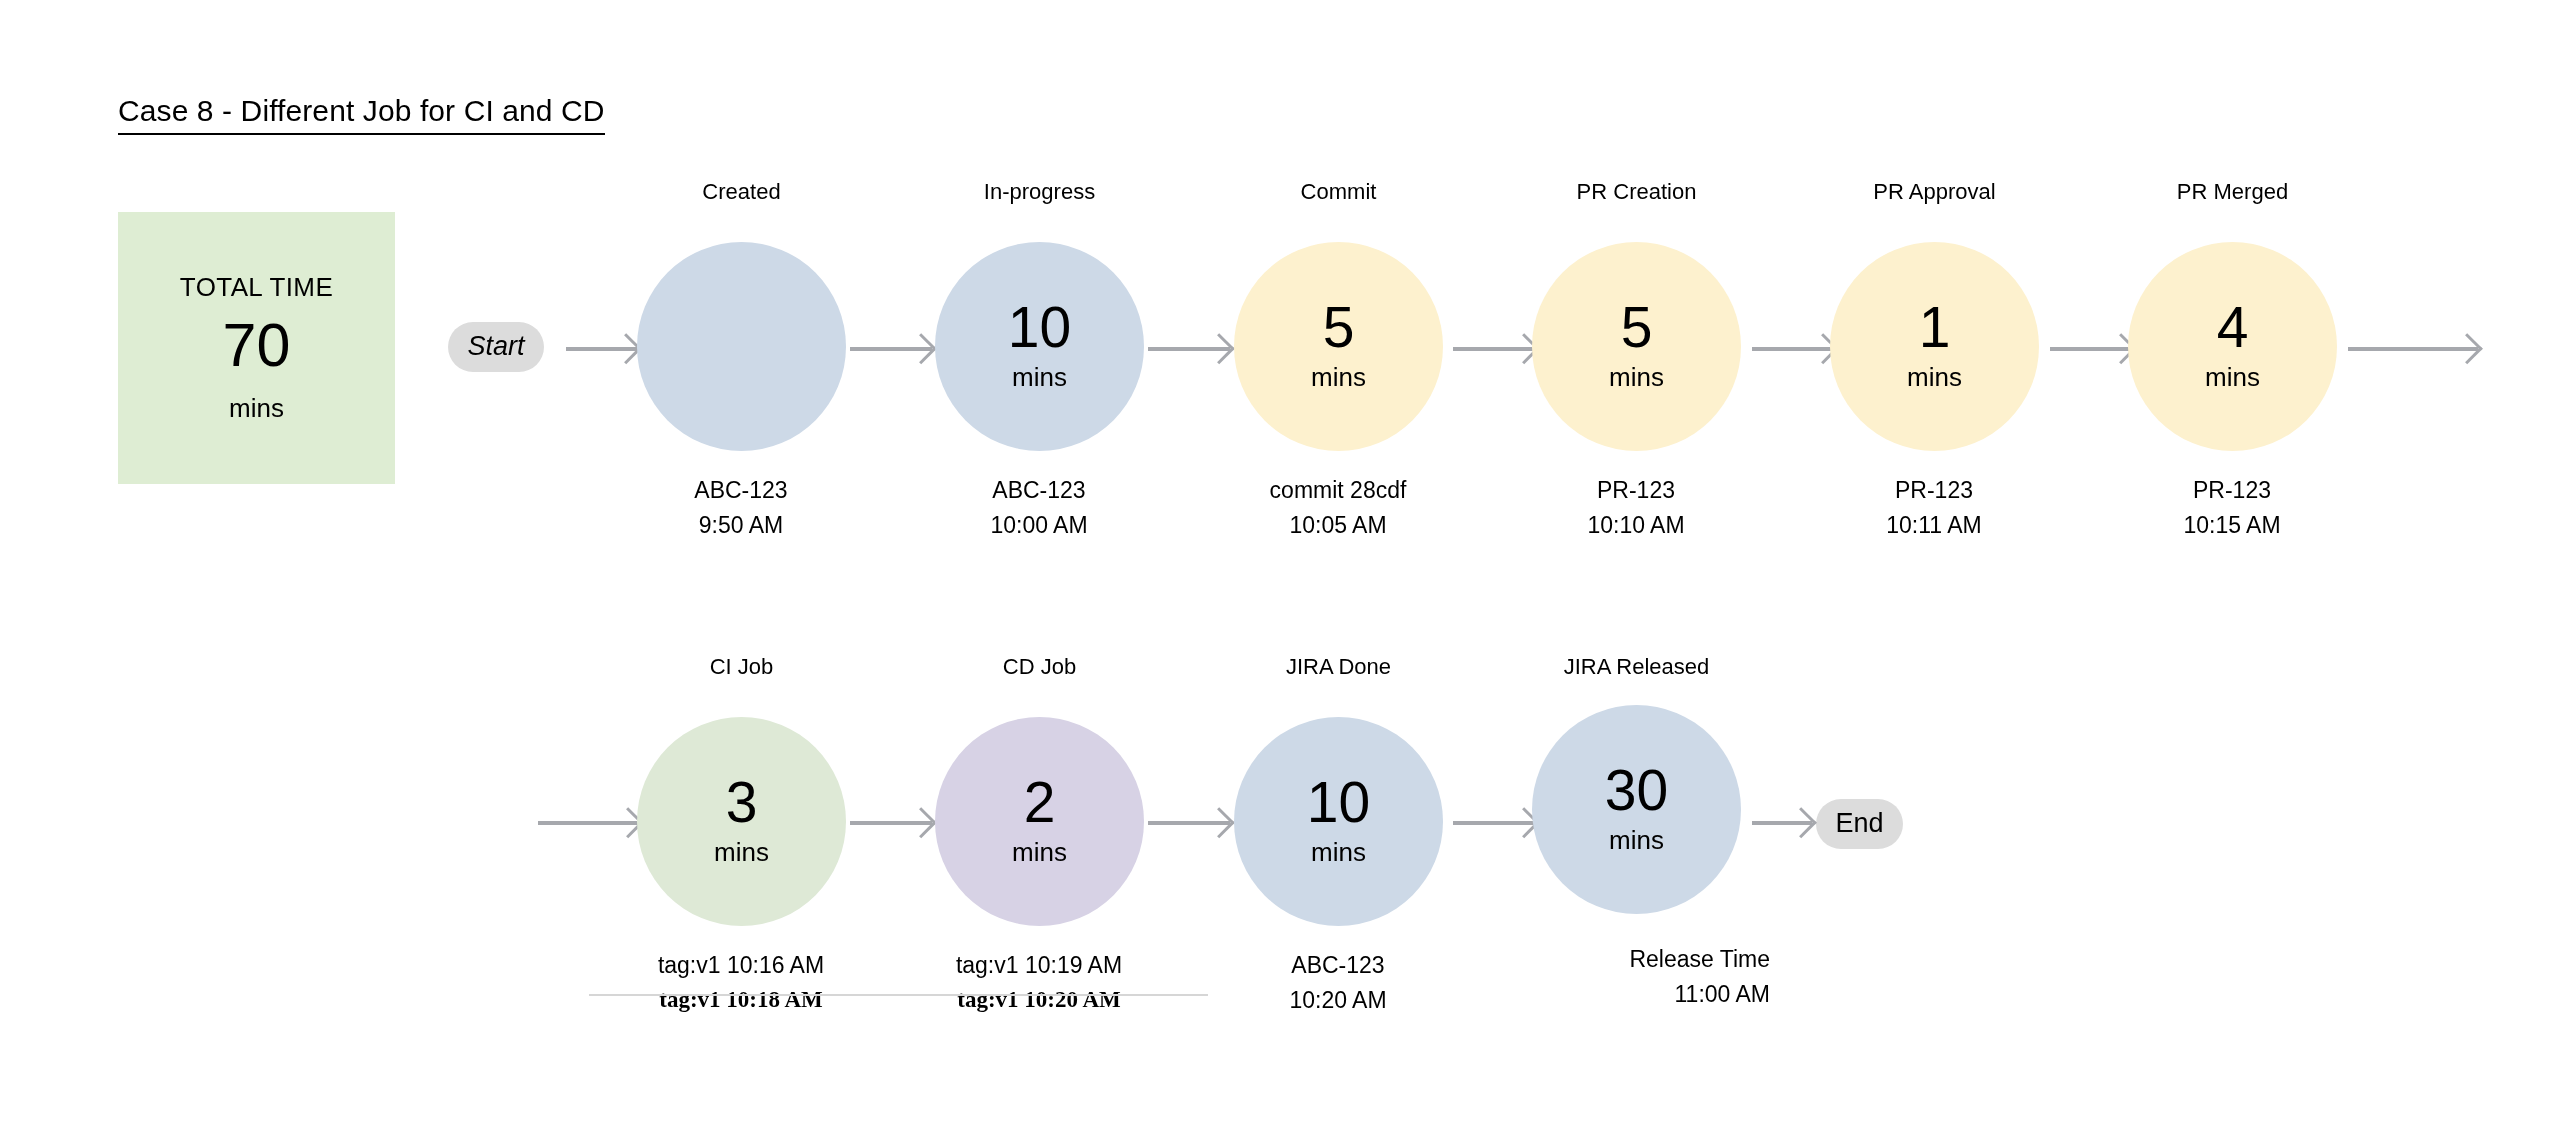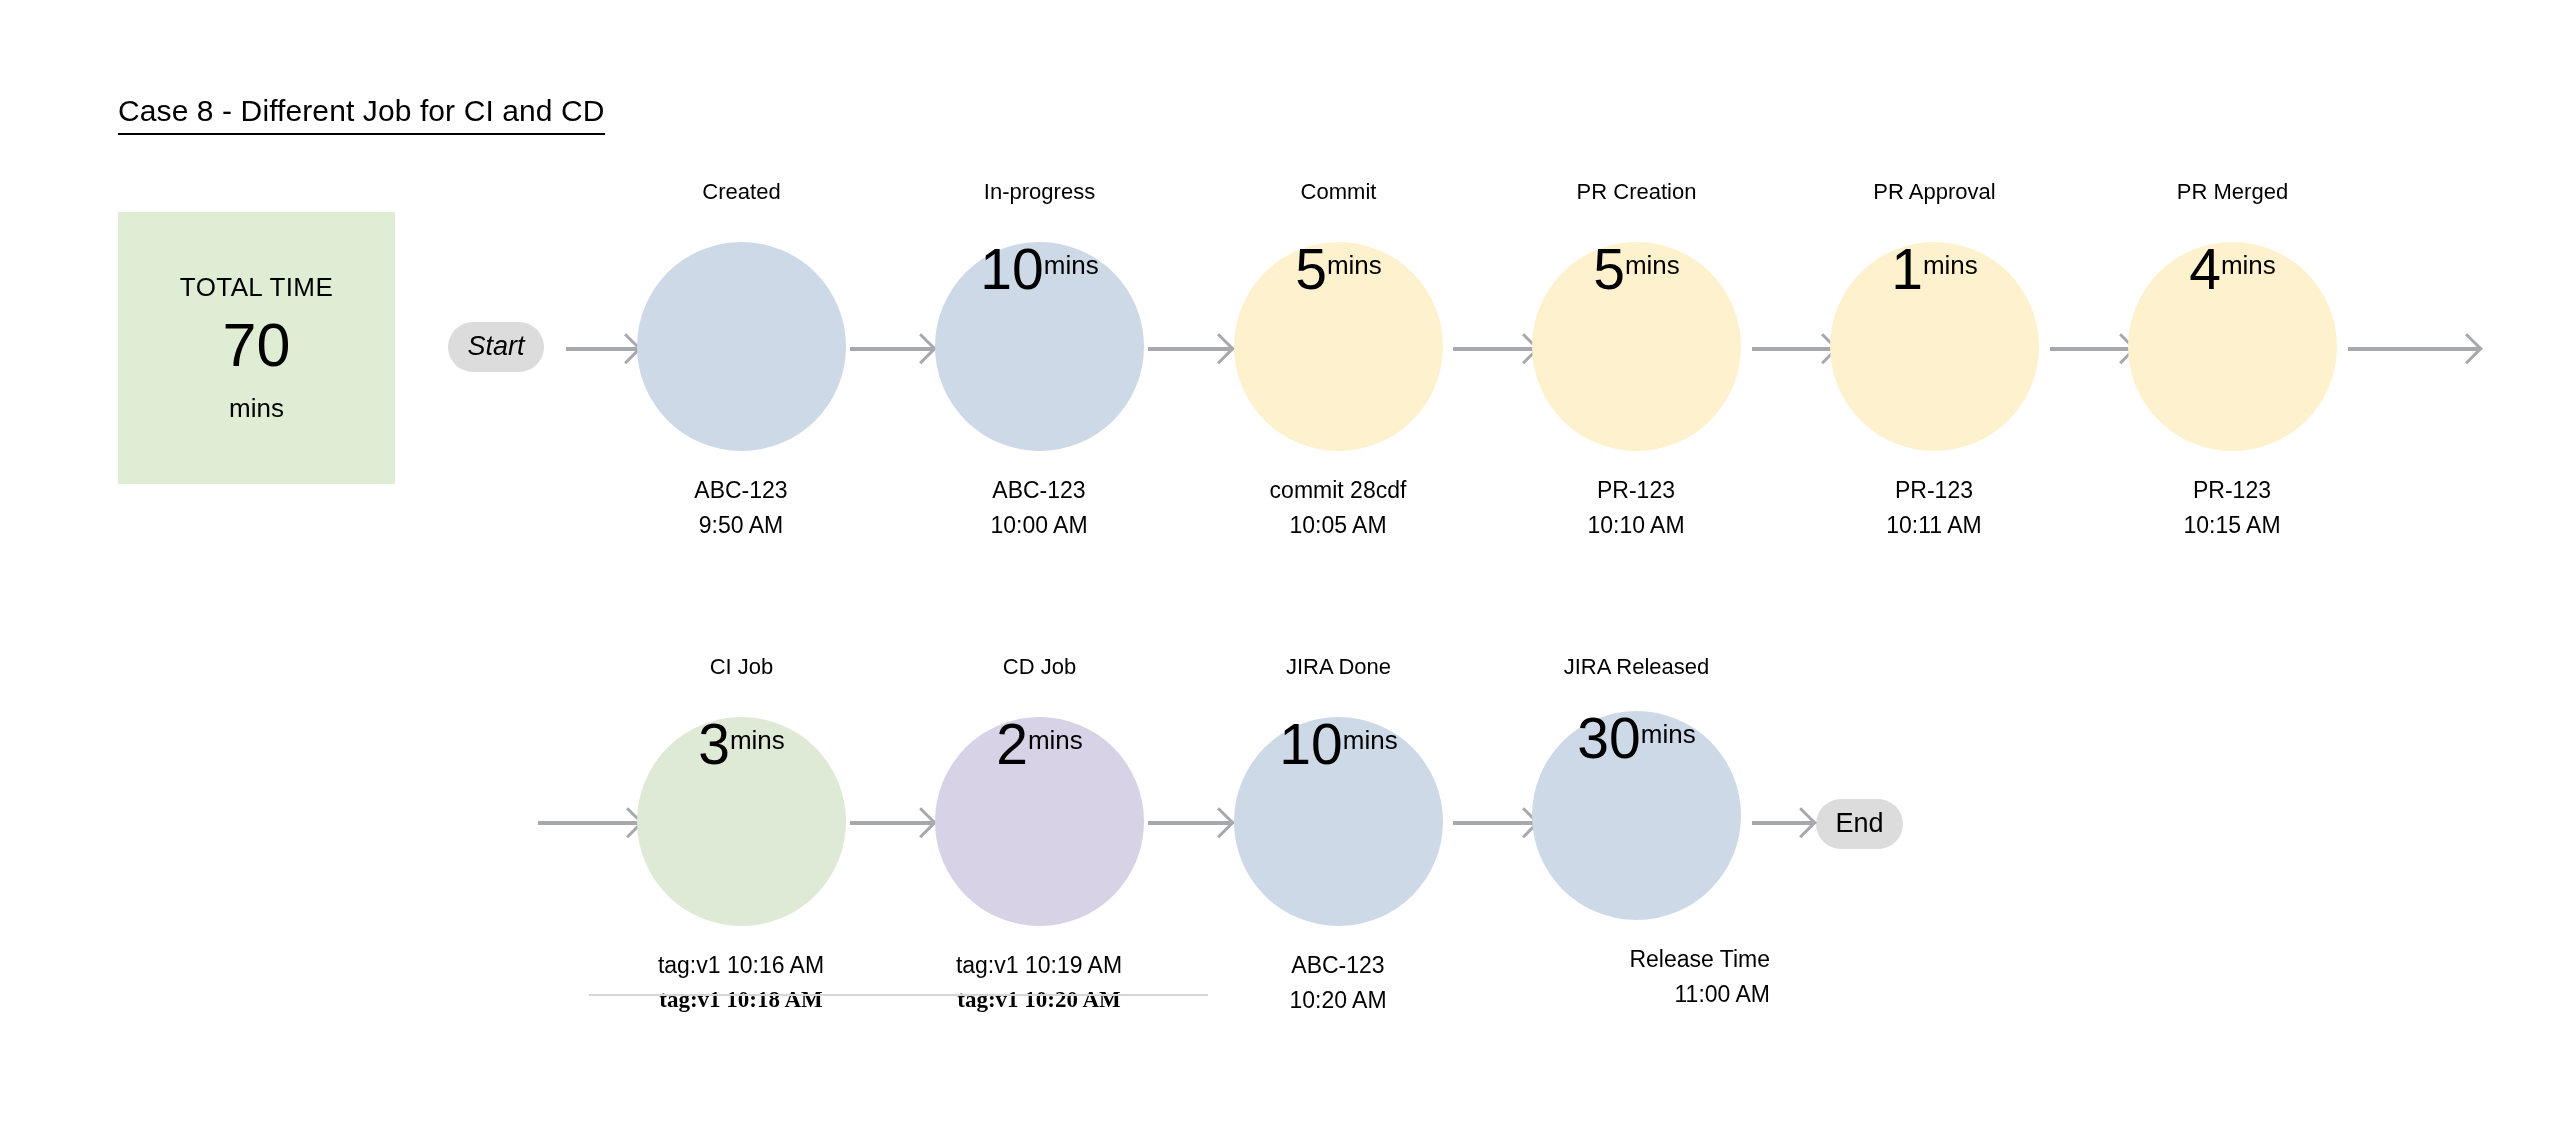"10" .circle { align-items: none -> center; flex-direction: row -> column }
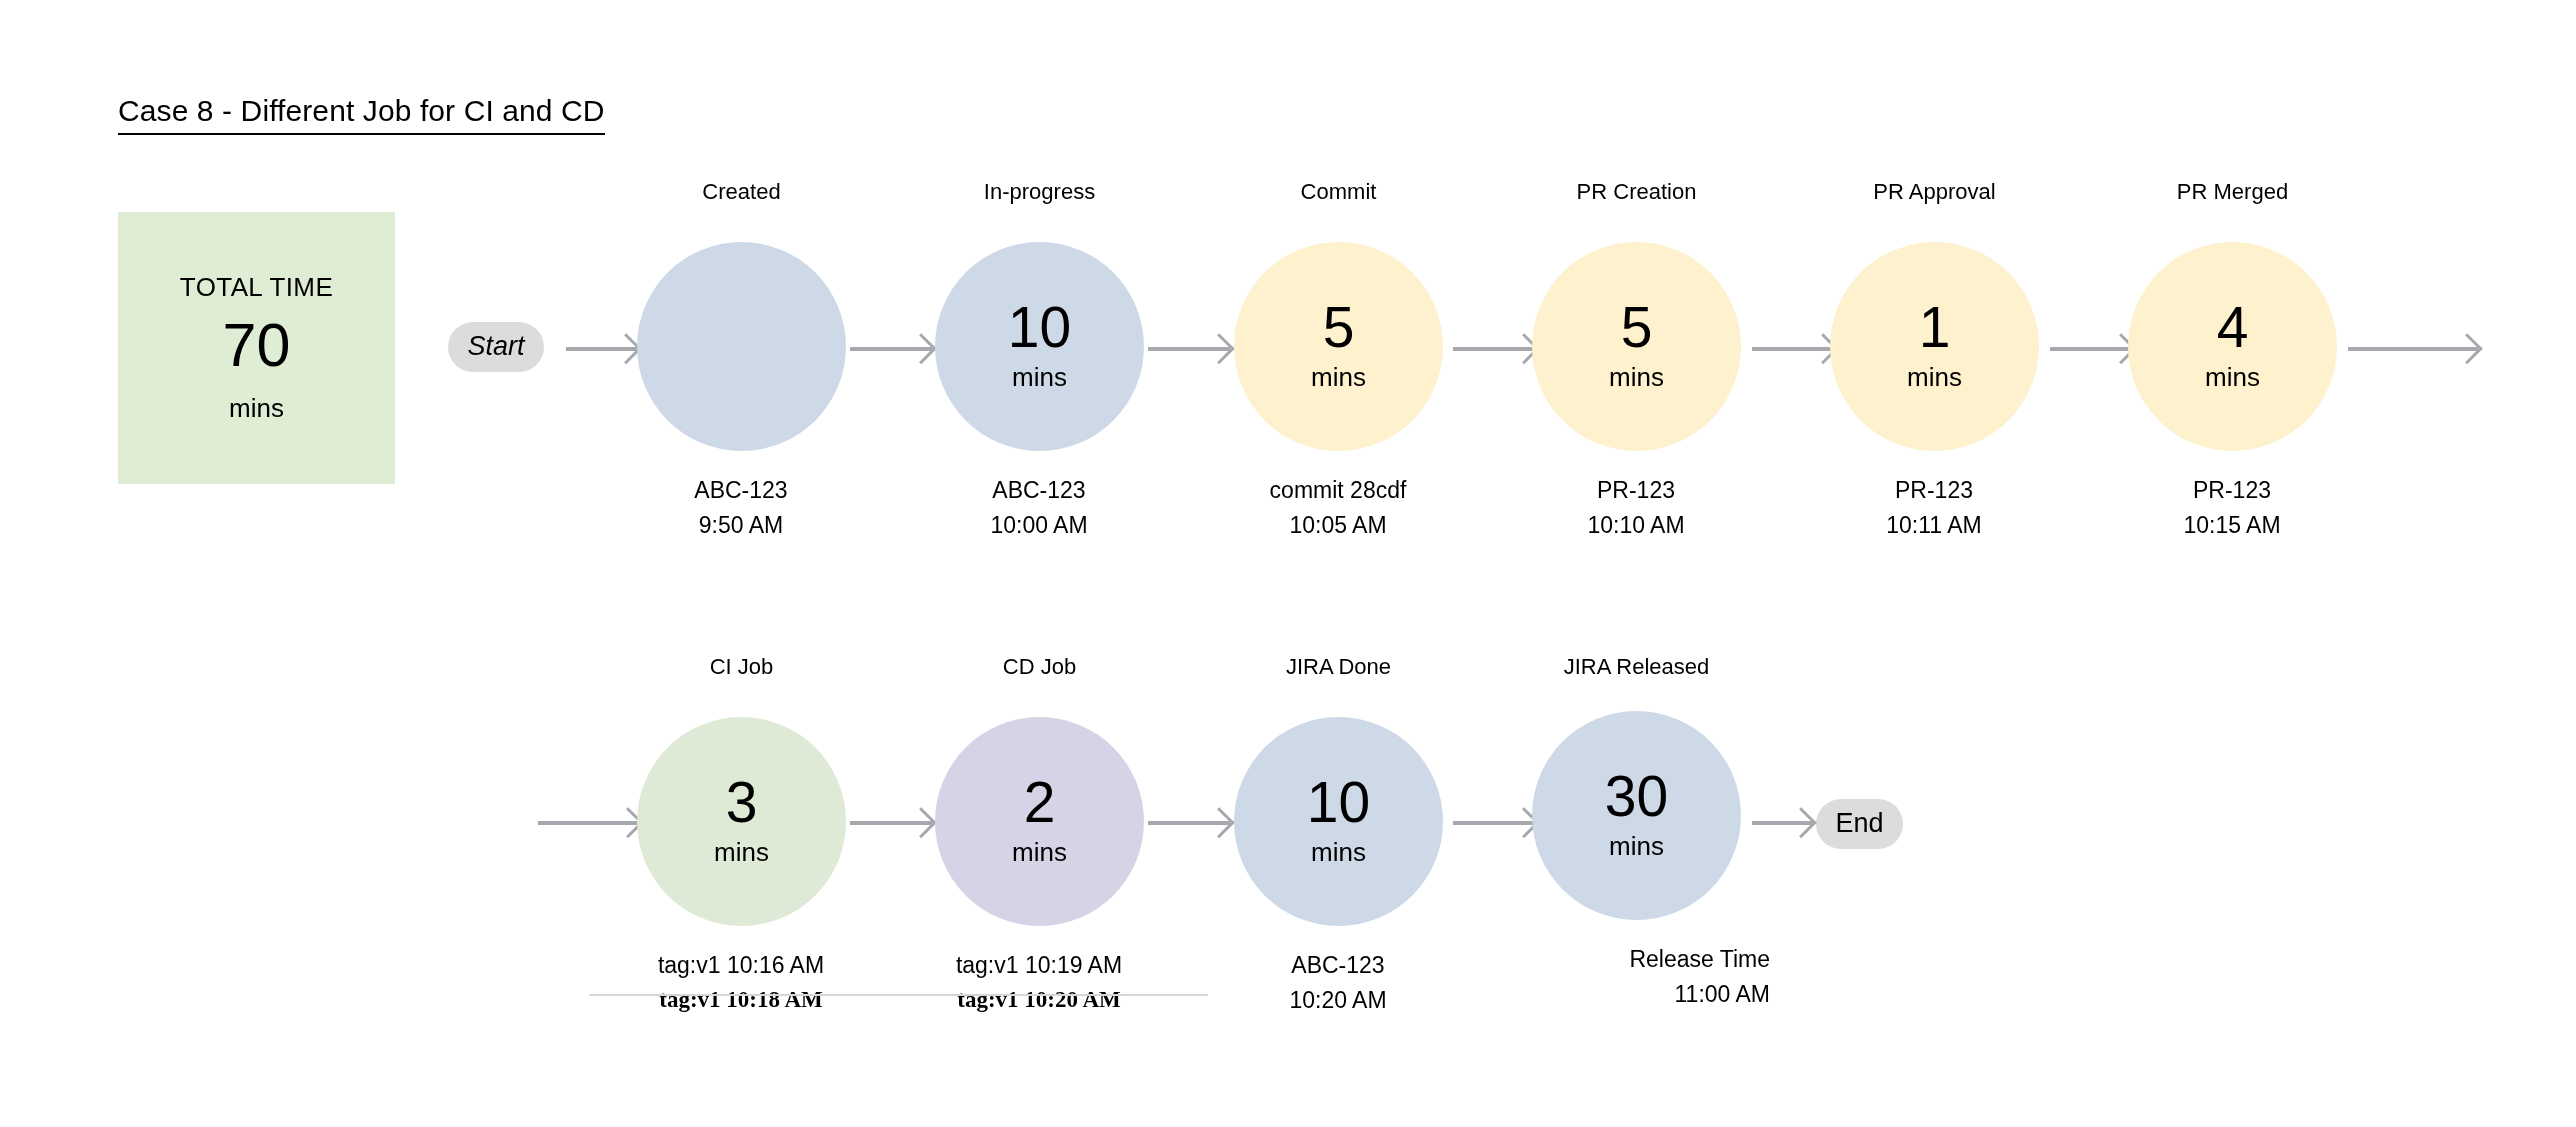"30" div.circle { top: 57px -> 51px }
